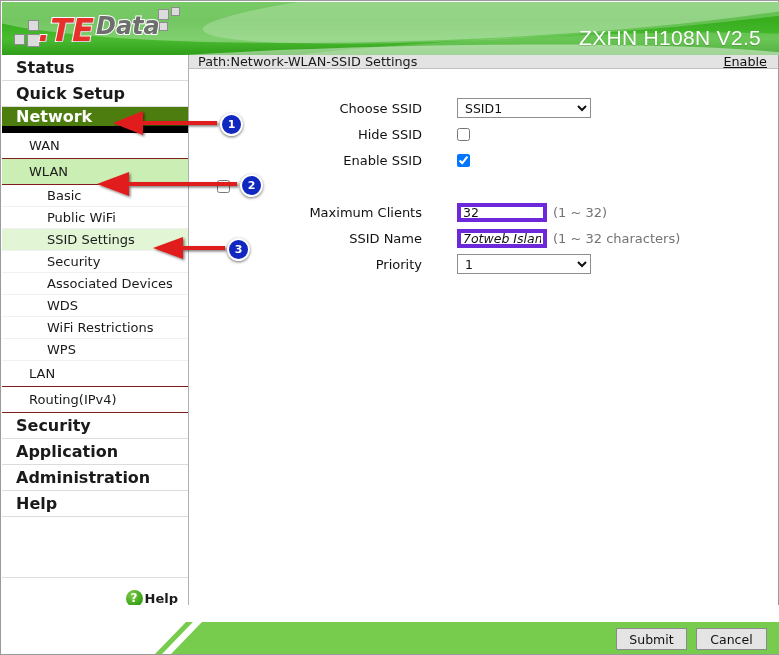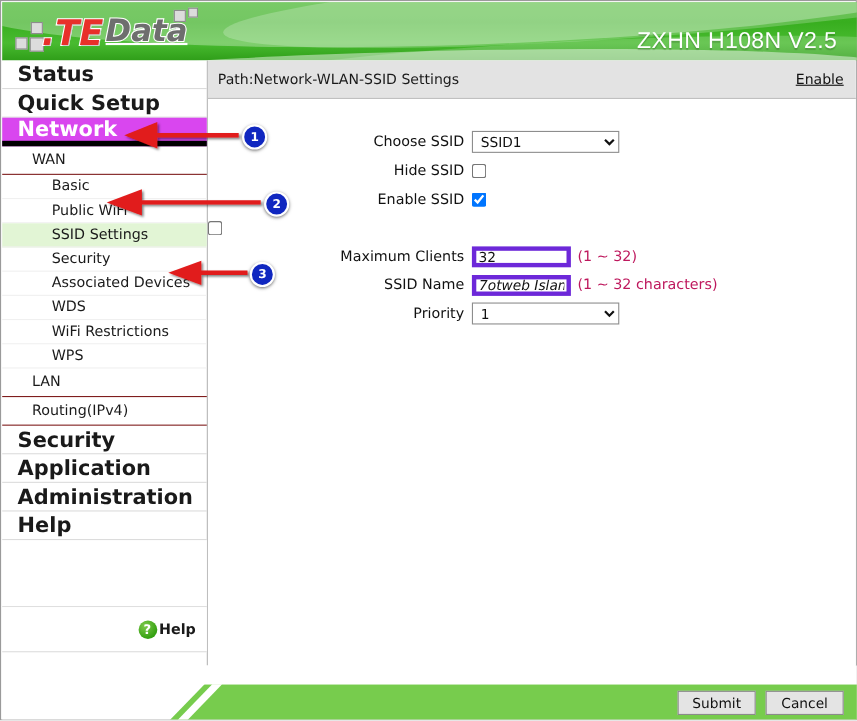"Data" .logo .data { font-size: 28px -> 24px; text-decoration: underline -> none }
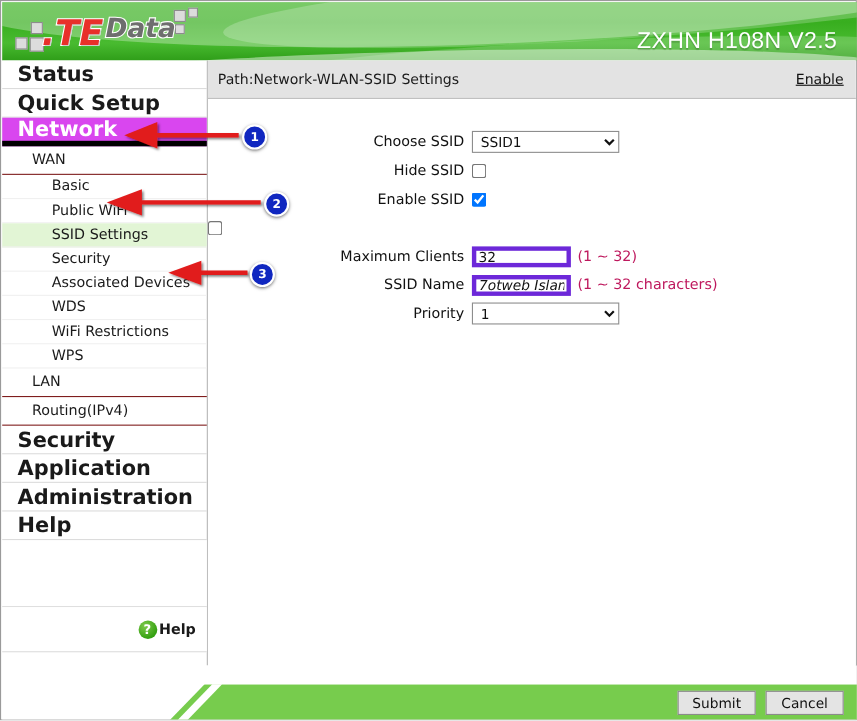"Status" .menu-item.lvl1 { font-size: 19px -> 16px }
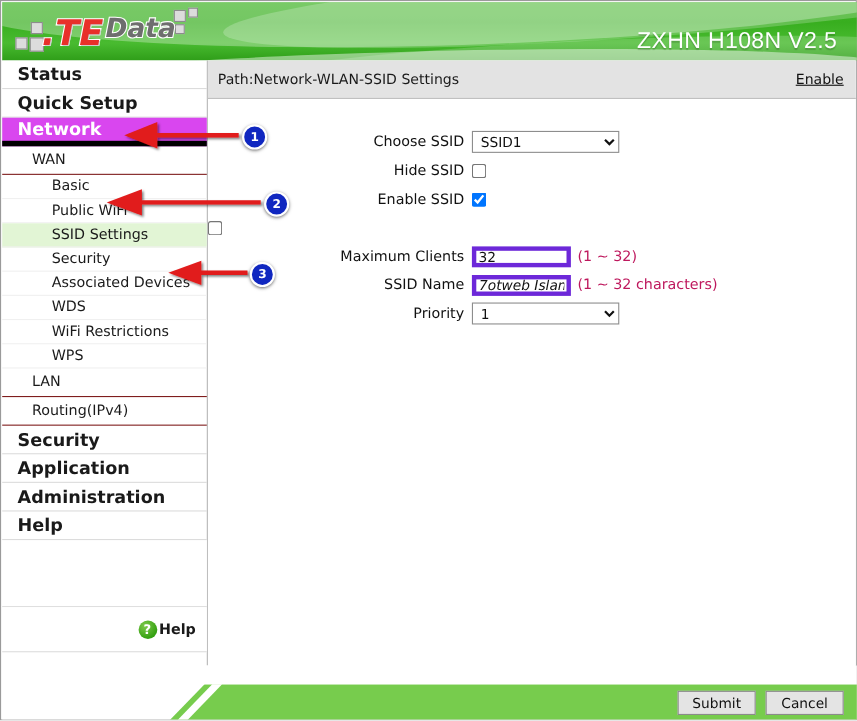"Path:Network-WLAN-SSID Settings" .pathbar { height: 35px -> 14px }
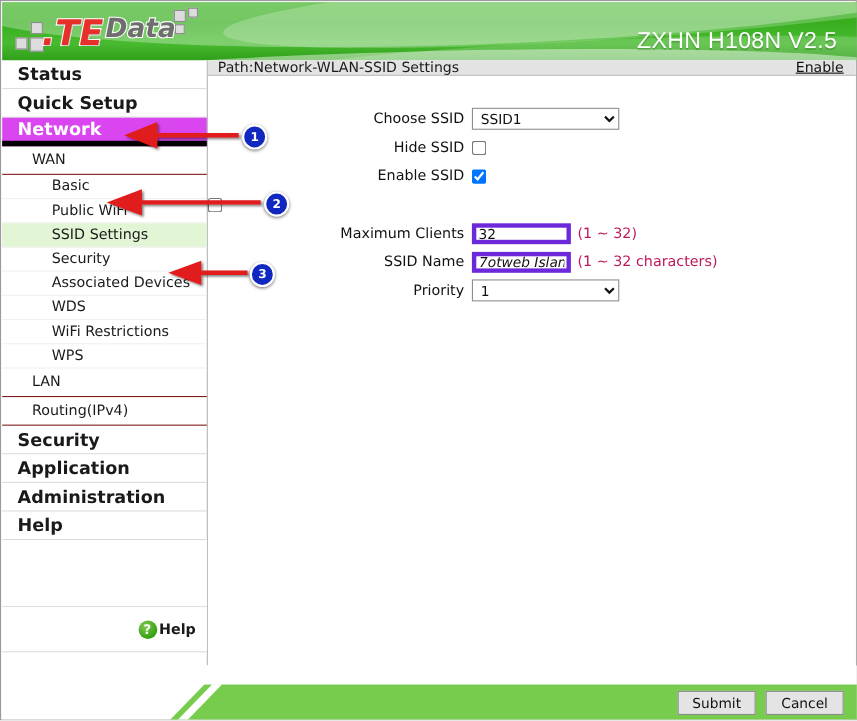"Network" .menu-item.lvl1.active { background: #d946ef -> #4d7c0f; border-bottom: 5px solid #000000 -> 7px solid #000000 }
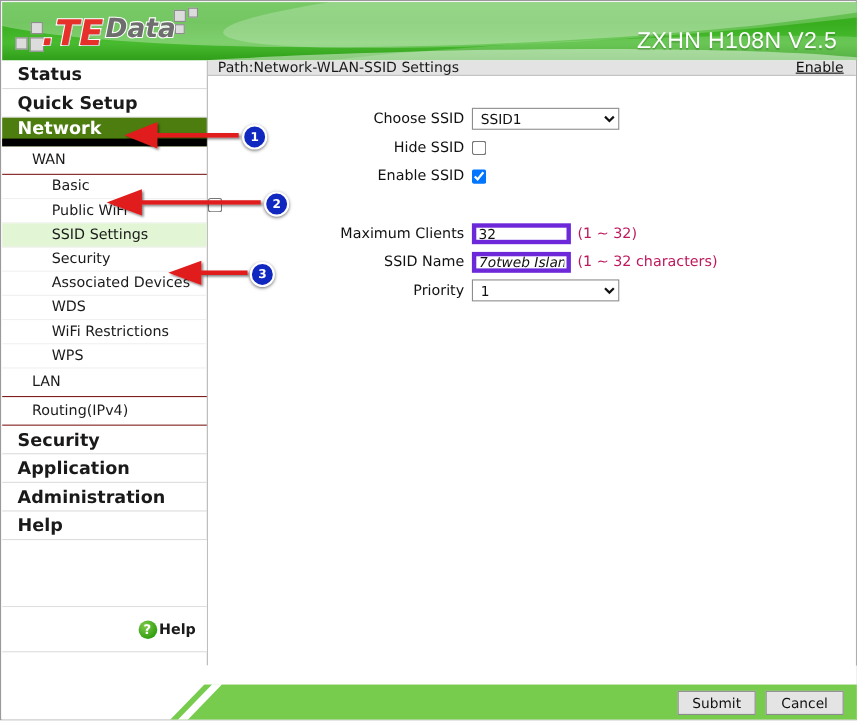"SSID1" .form-control { margin-left: none -> 28px }
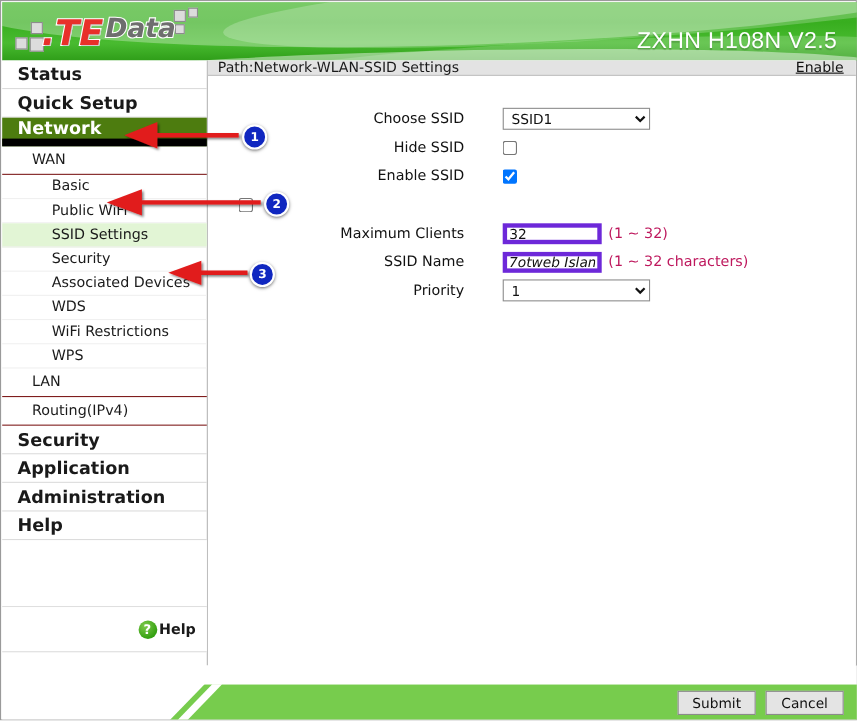"WLAN" div.menu-item { html: none -> <div> <span>WLAN</span> </div> }
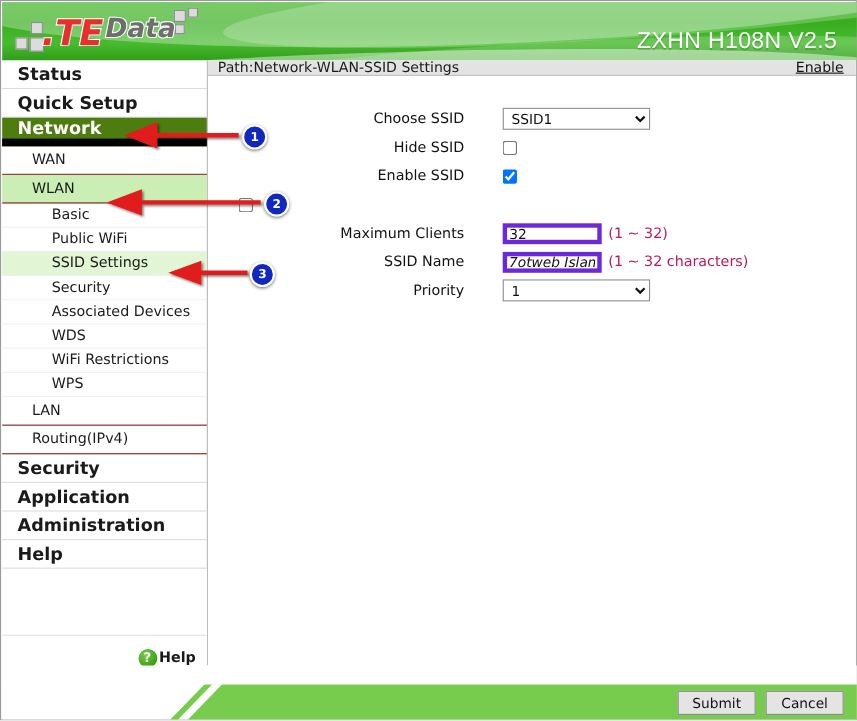"(1 ~ 32)" .hint { color: #be185d -> #737373 }
